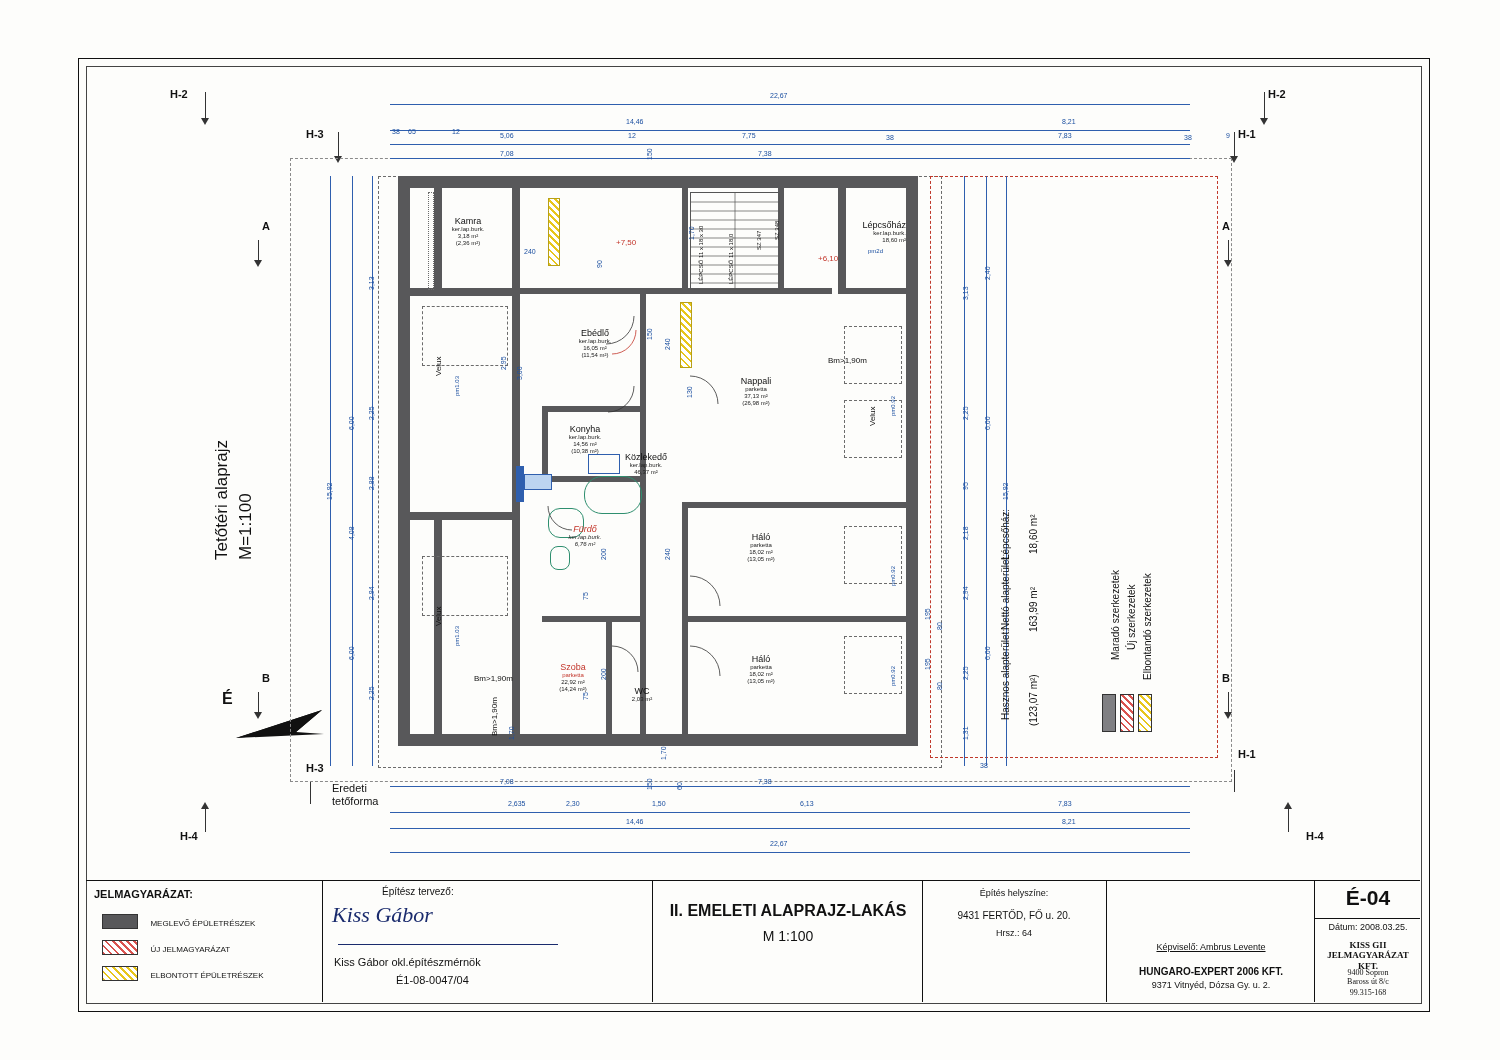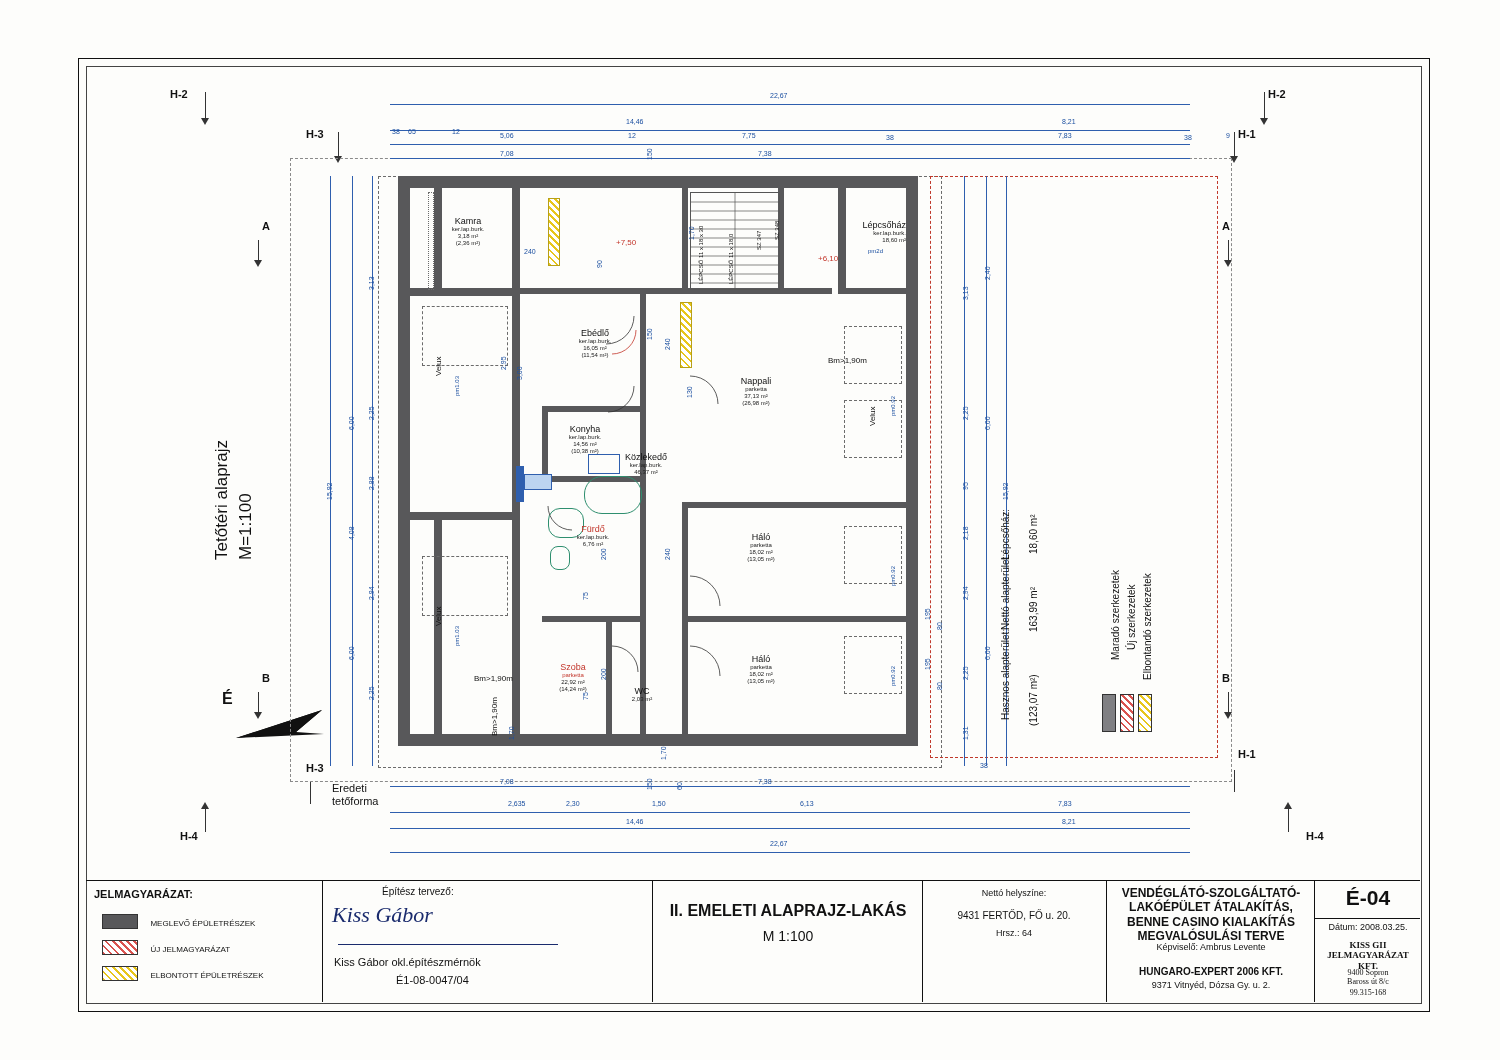"Fürdő" div.rm { font-style: none -> italic; left: 160px -> 152px }
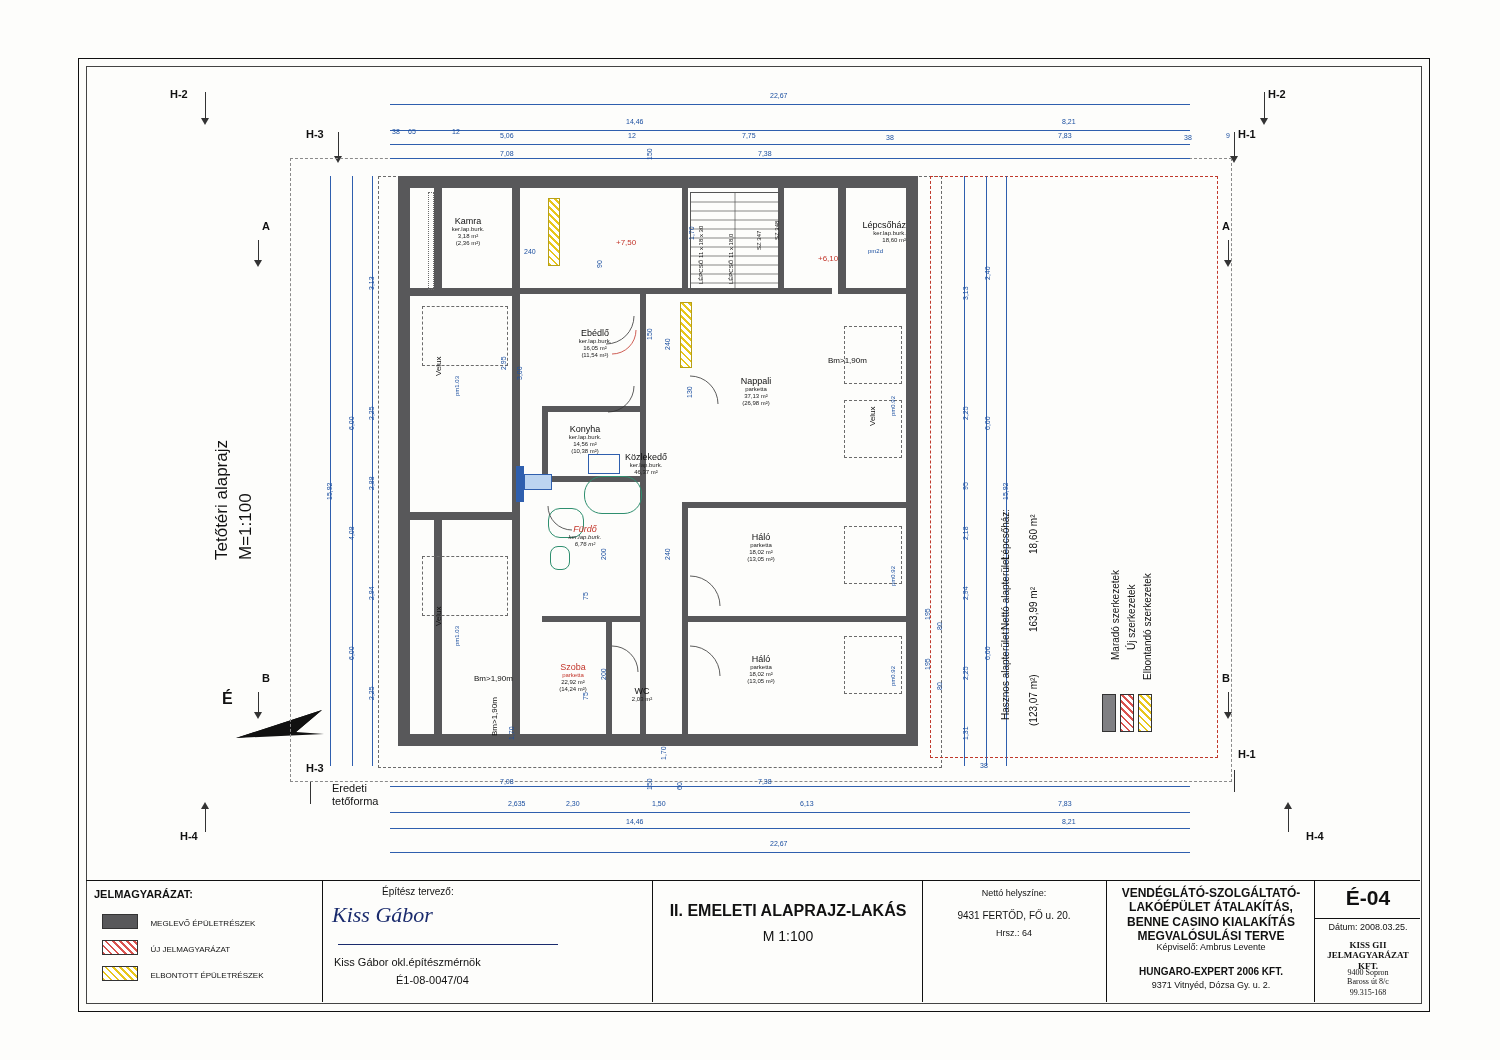"Nettó helyszíne:" div.abs { text: Nettó -> Építés }
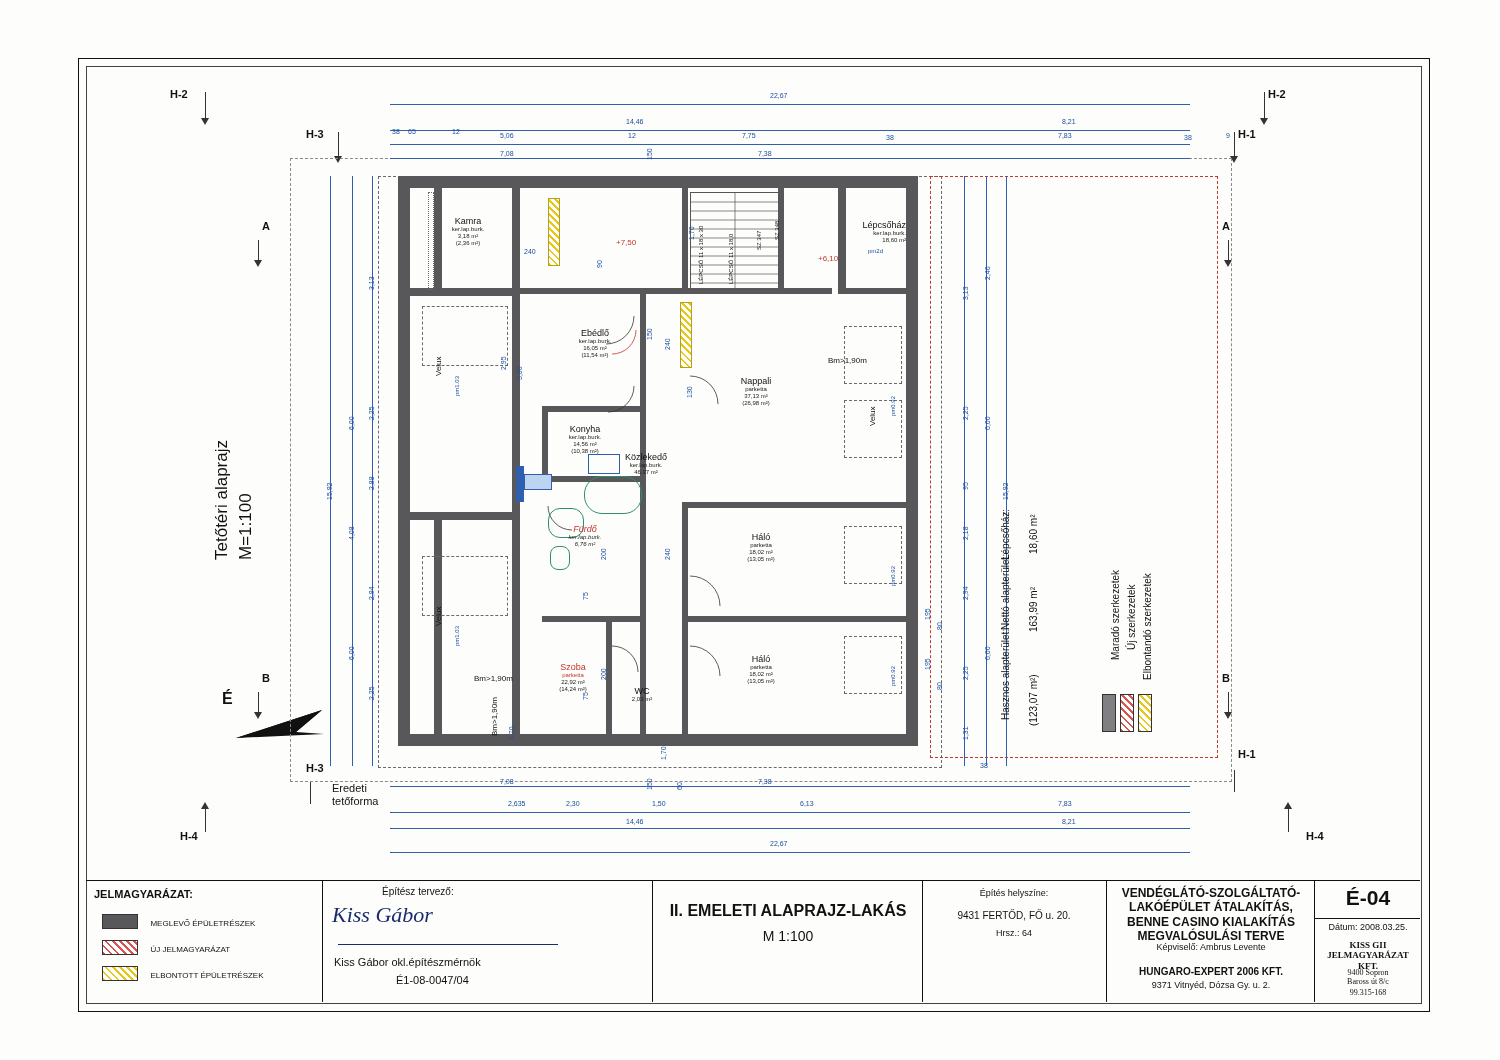"VENDÉGLÁTÓ-SZOLGÁLTATÓ-" div.abs { html: <div>VENDÉGLÁTÓ-SZOLGÁLTATÓ- LAKÓÉPÜLET ÁTALAKÍTÁS, BENNE CASINO KIALAKÍTÁS MEGVALÓSULÁSI TERVE</div> -> none }
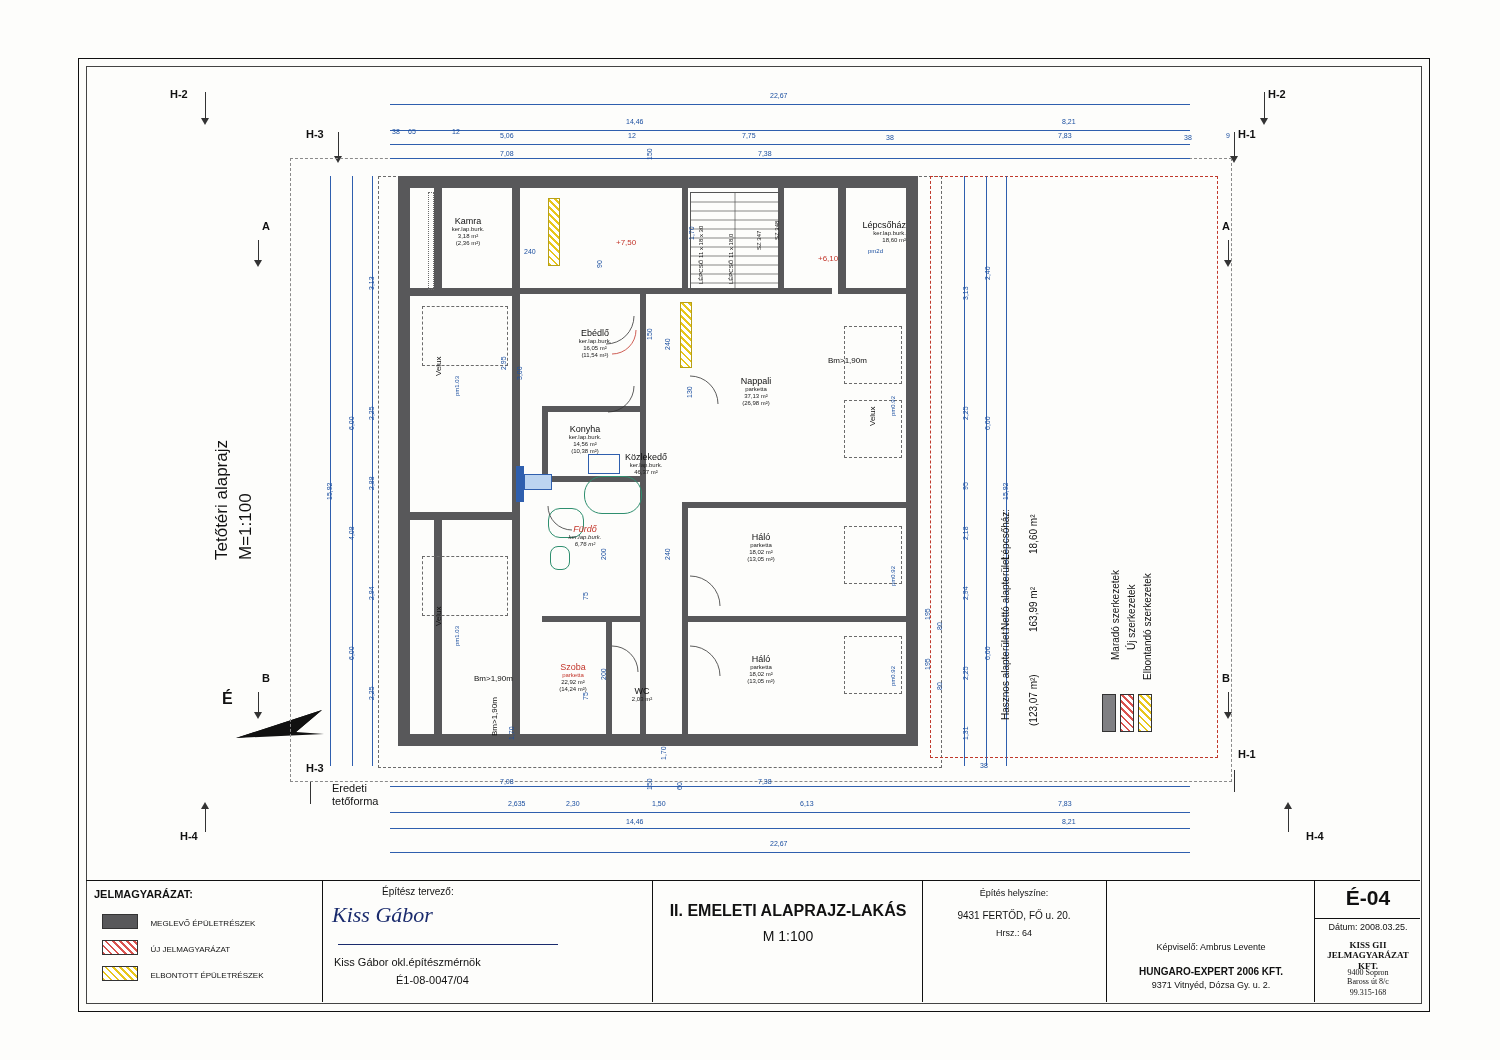"Képviselő: Ambrus Levente" div.abs { text-decoration: none -> underline }
